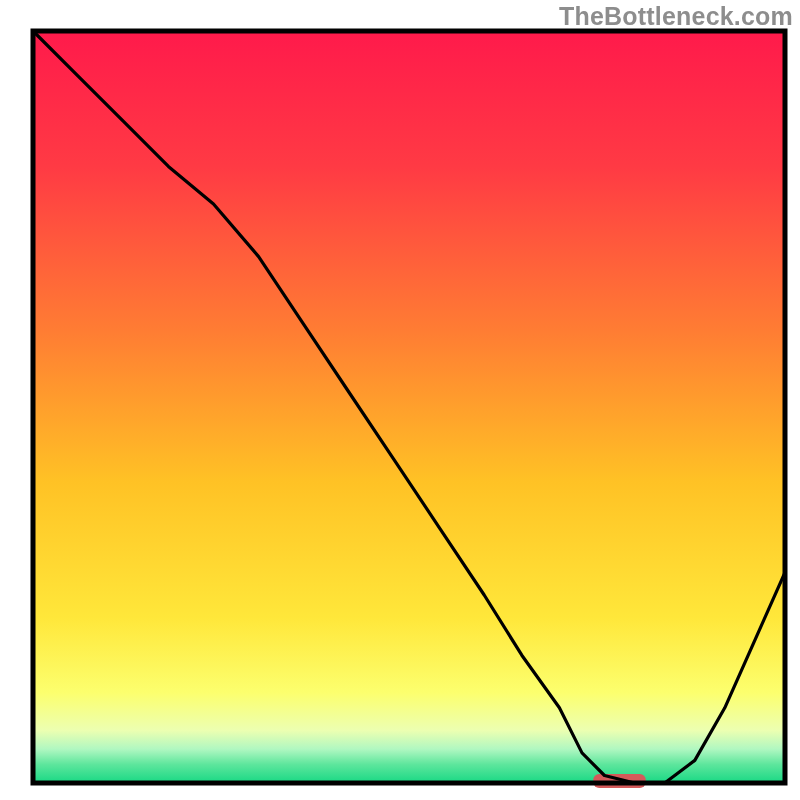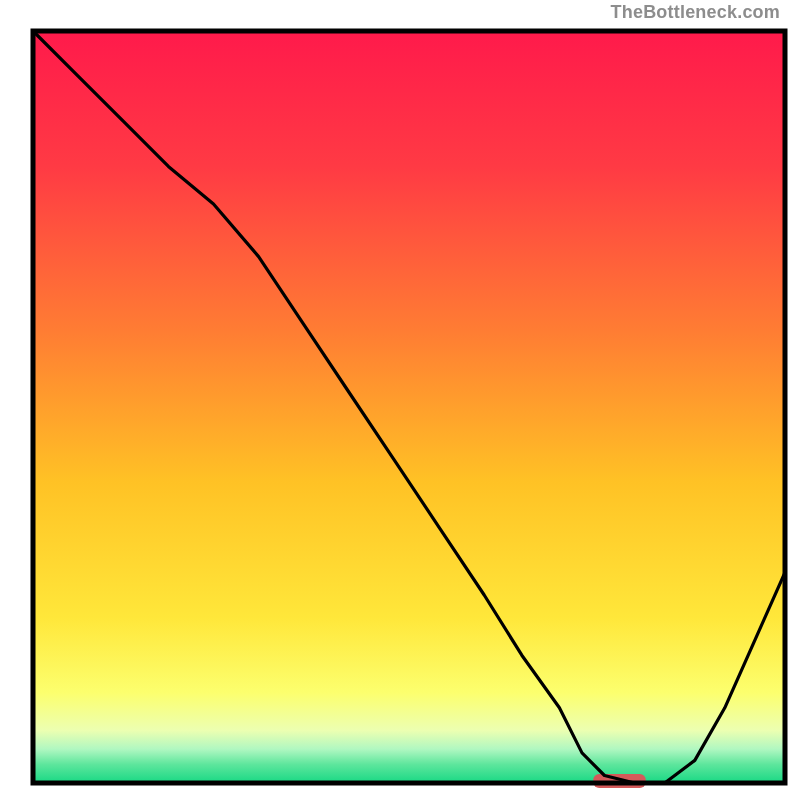"TheBottleneck.com" .watermark { font-size: 18px -> 25px; right: 20px -> 7px }
